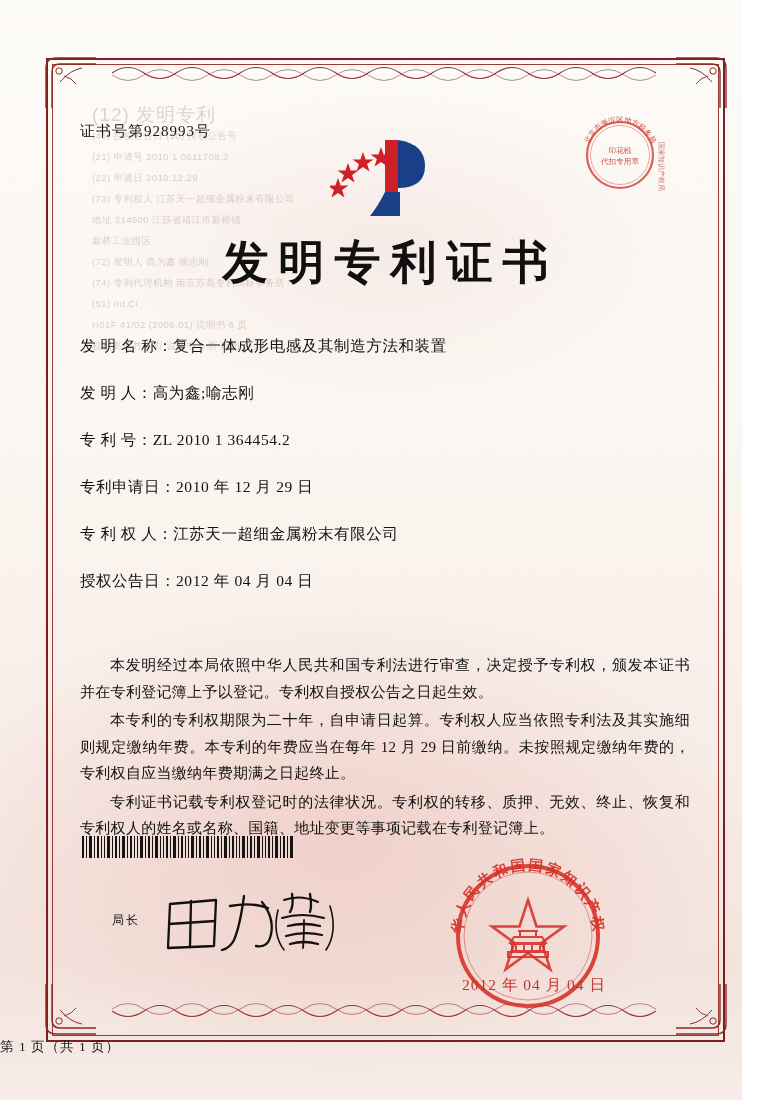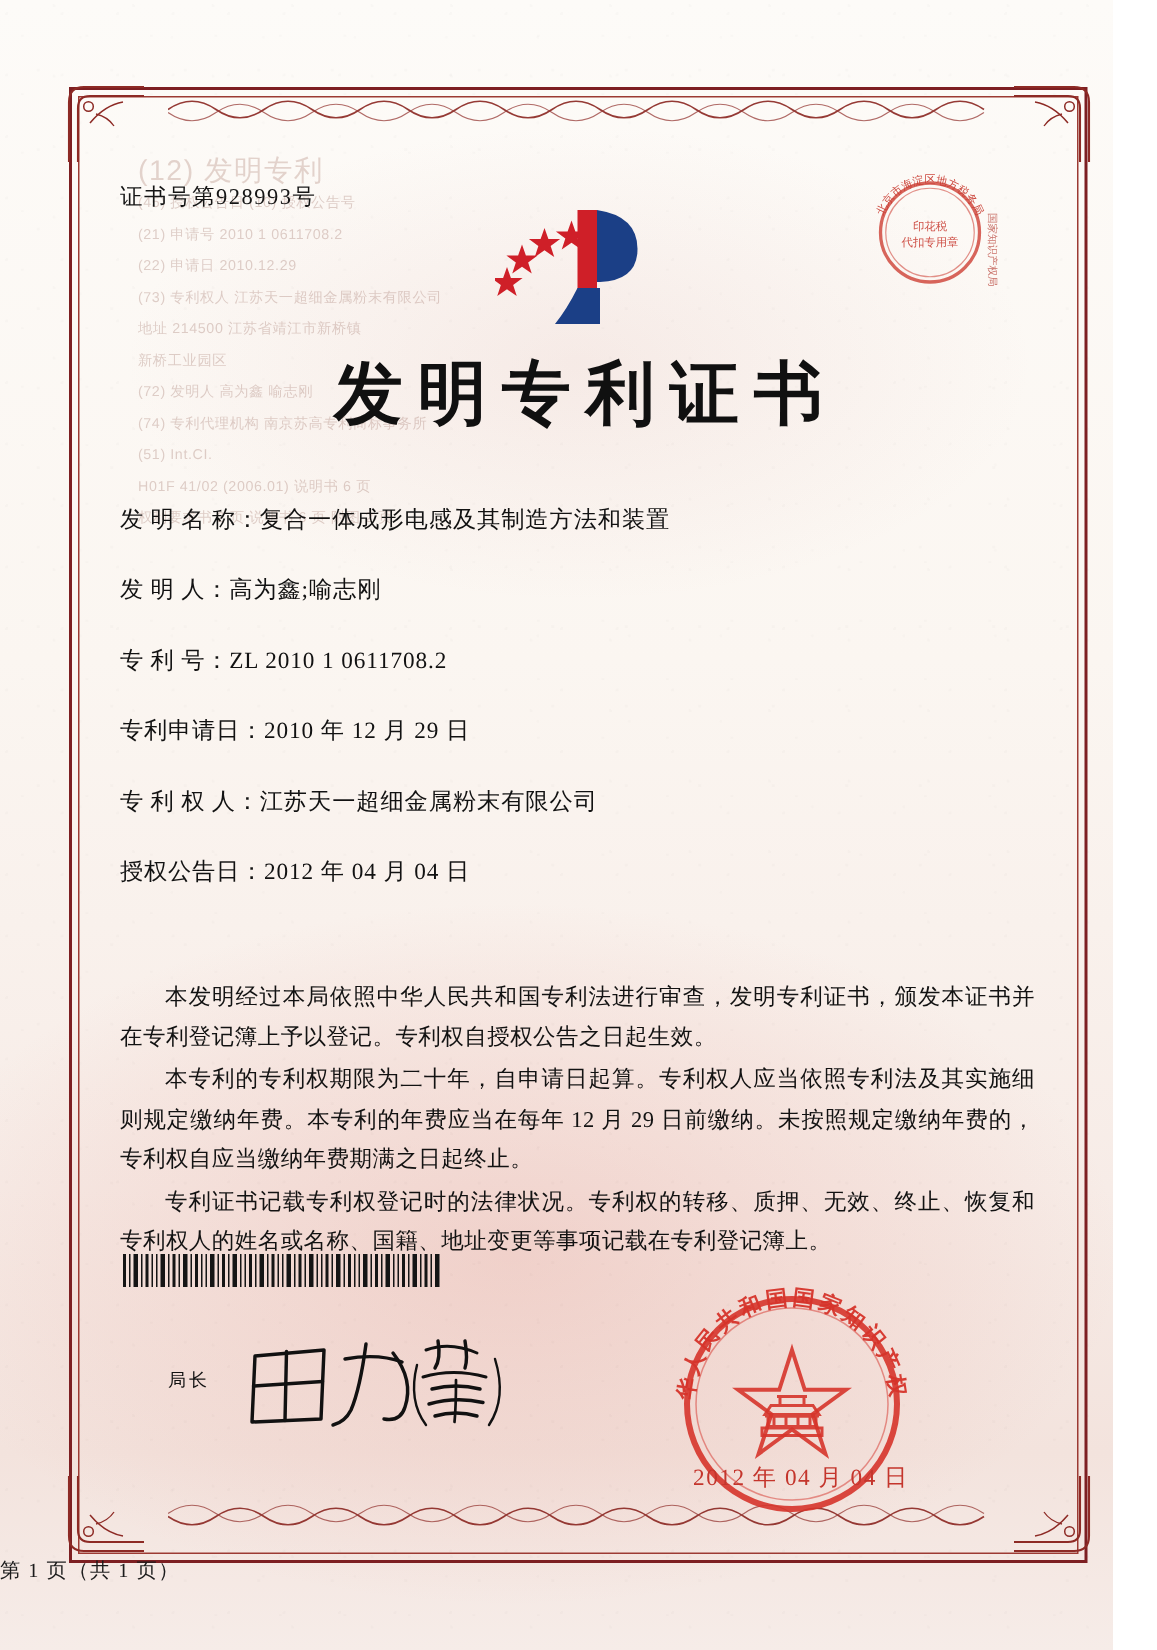"ZL 2010 1 0611708.2" span.val { text: 0611708.2 -> 364454.2 }
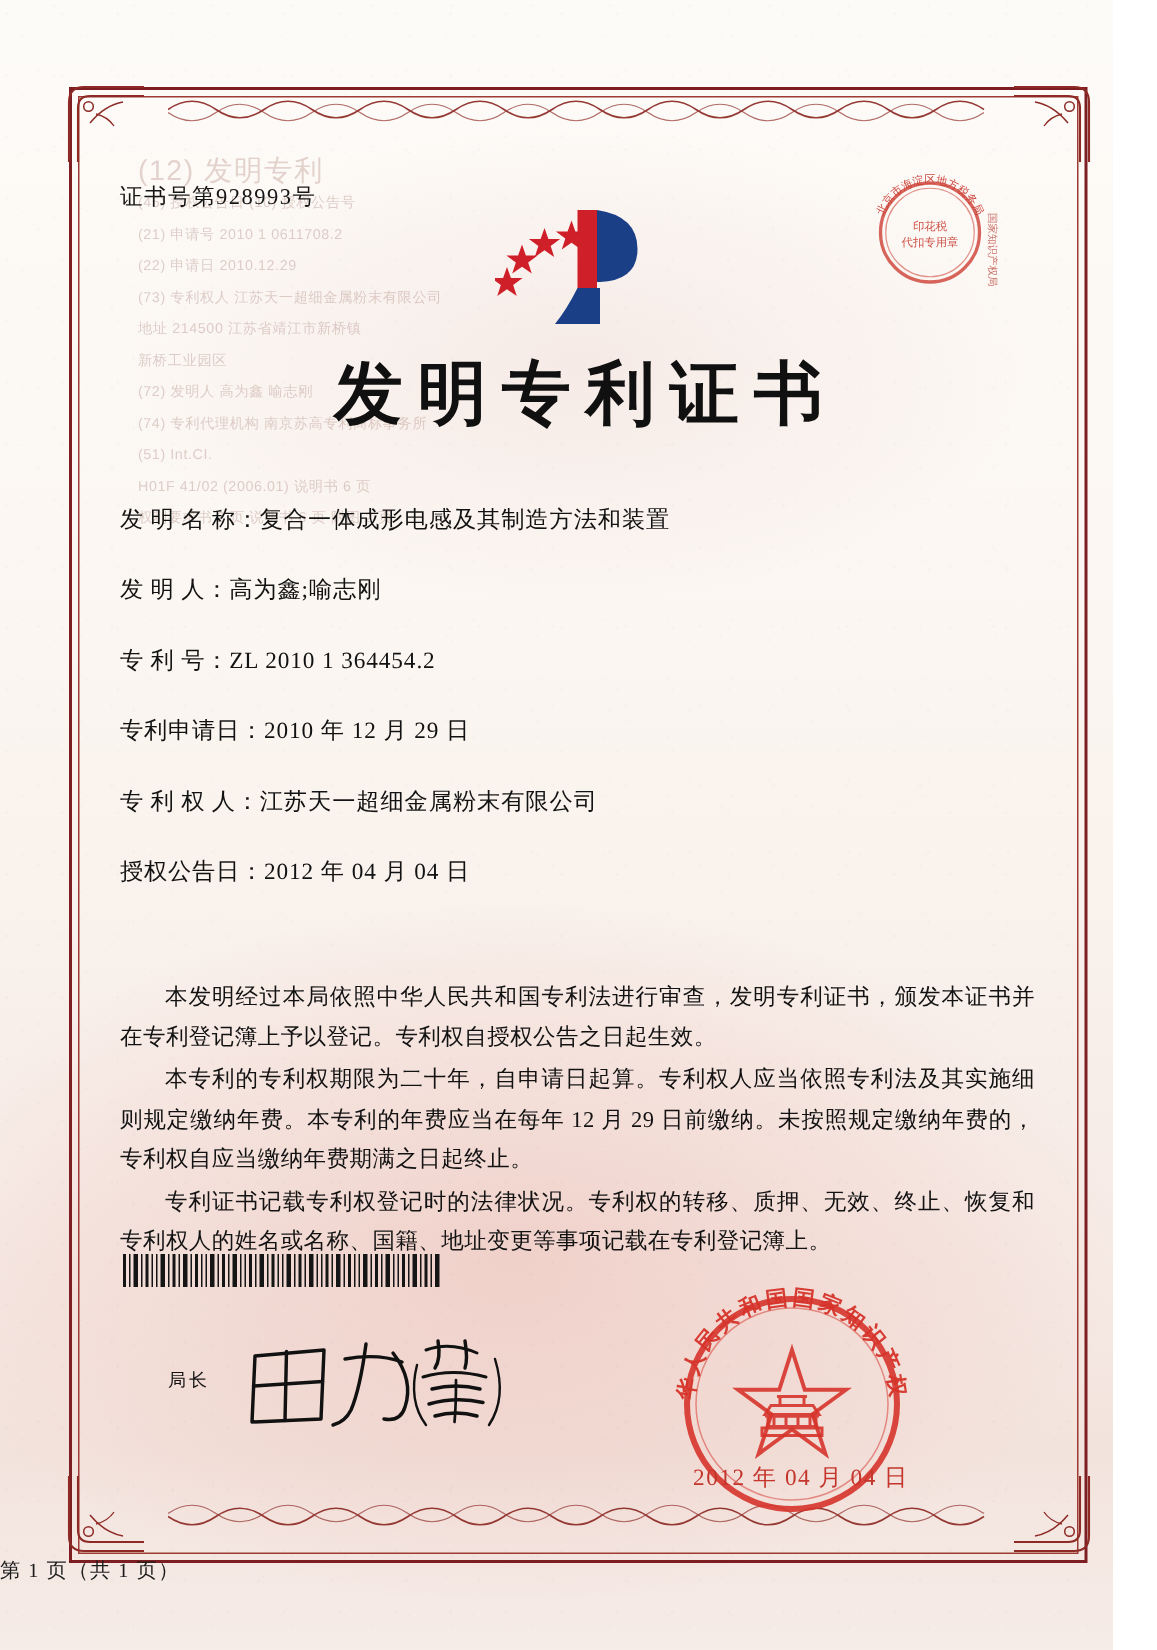"本发明经过本局依照中华人民共和国专利法进行审查，发明专利证书，颁发本证书并在专利" p { text: 发明专利证书 -> 决定授予专利权 }
